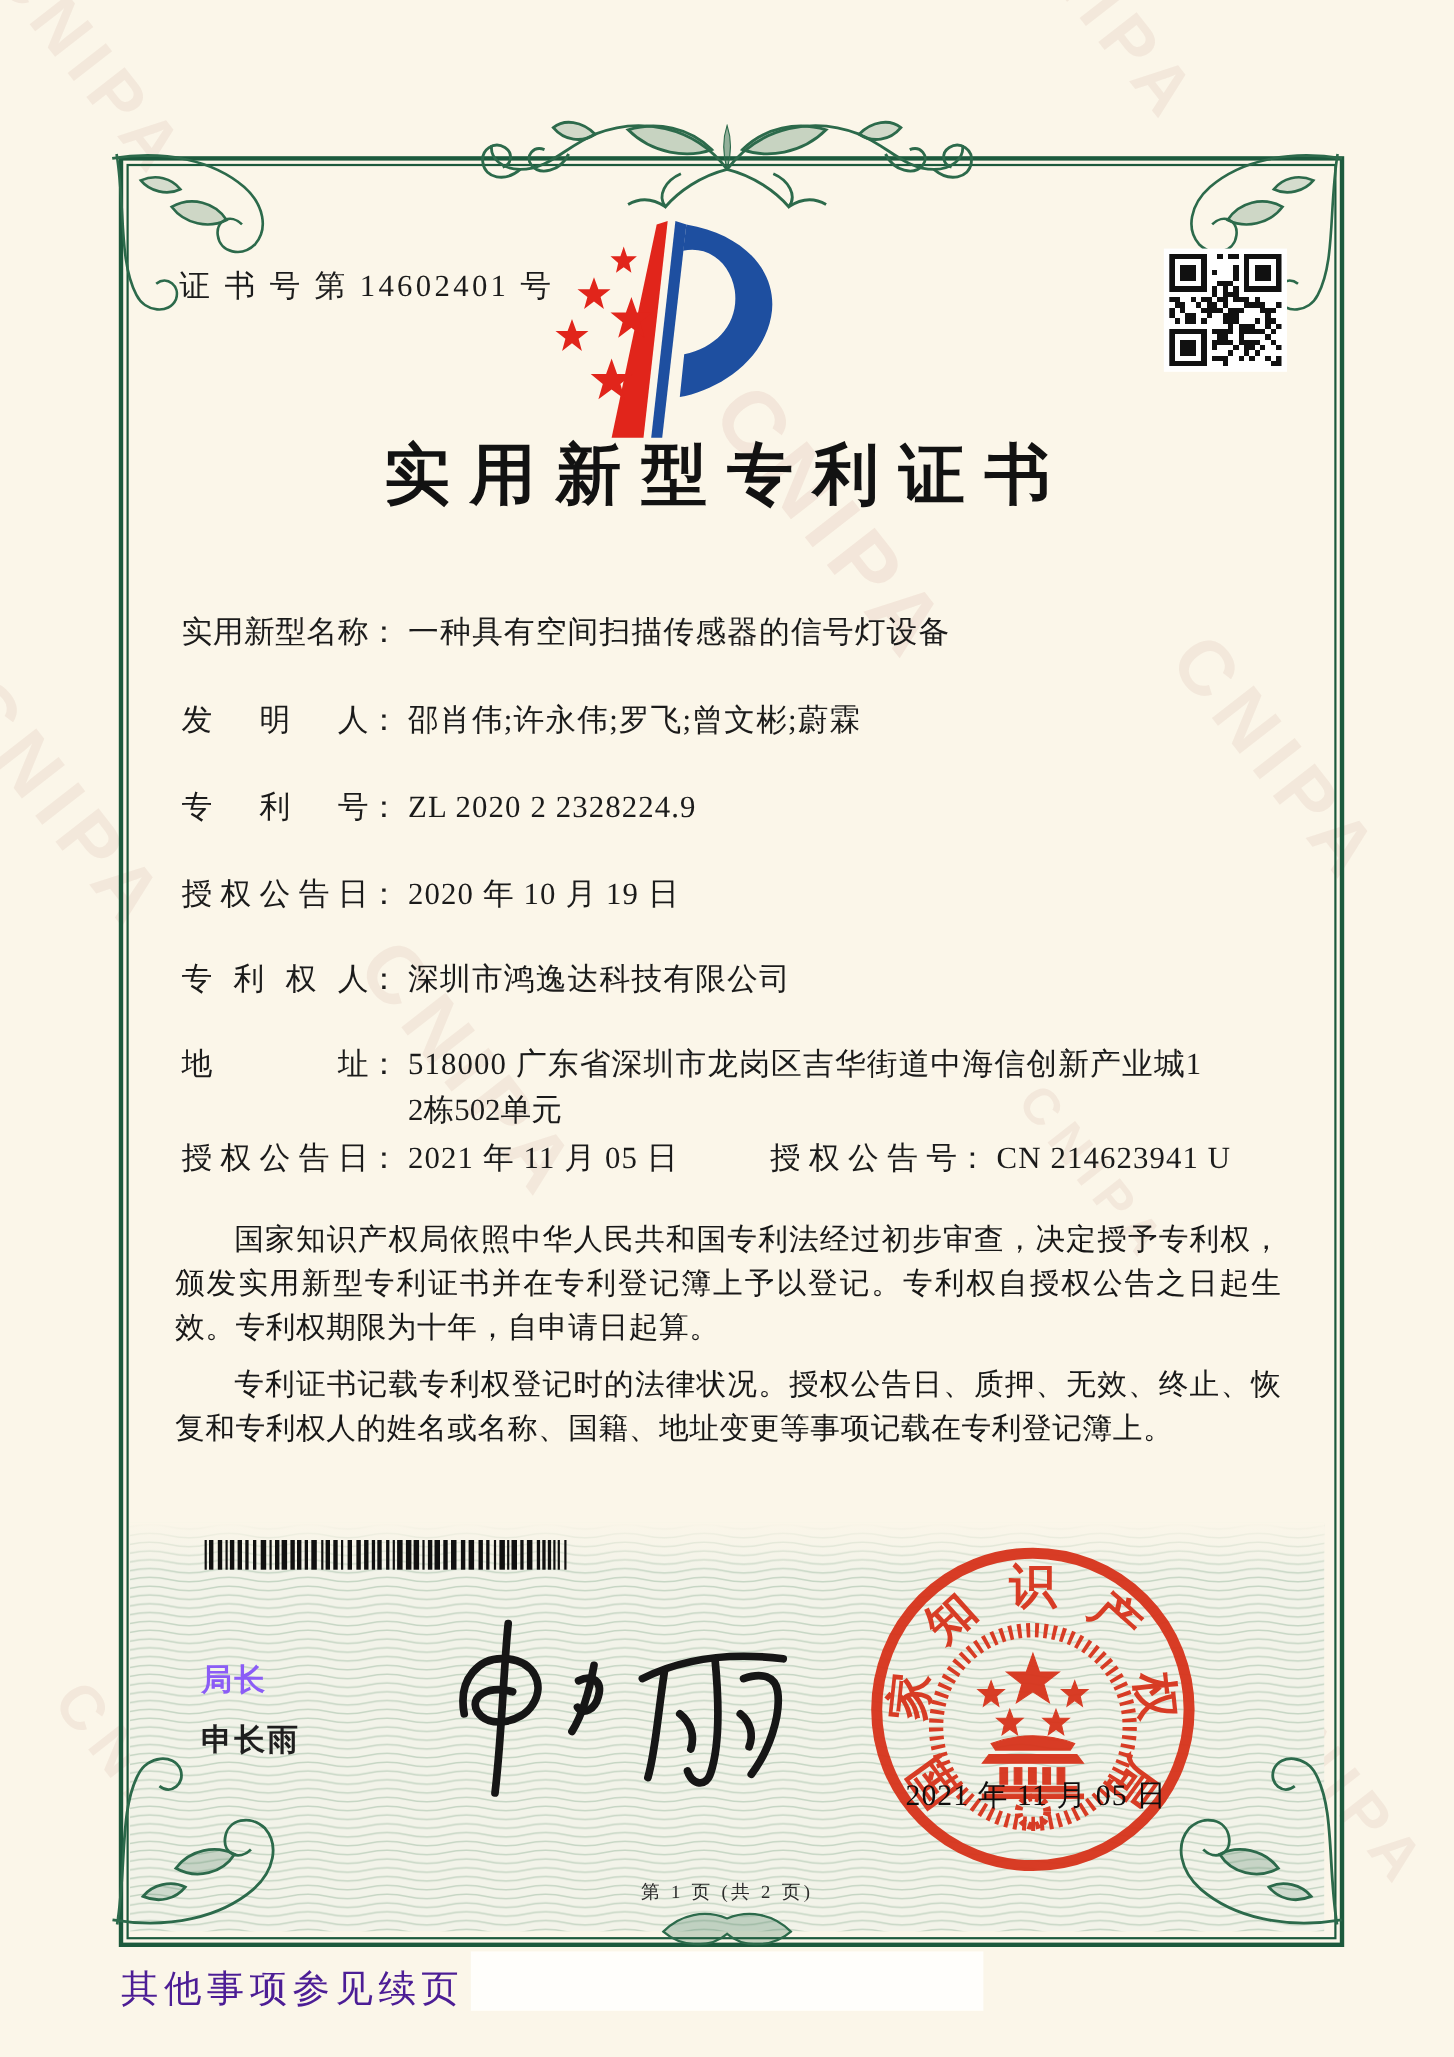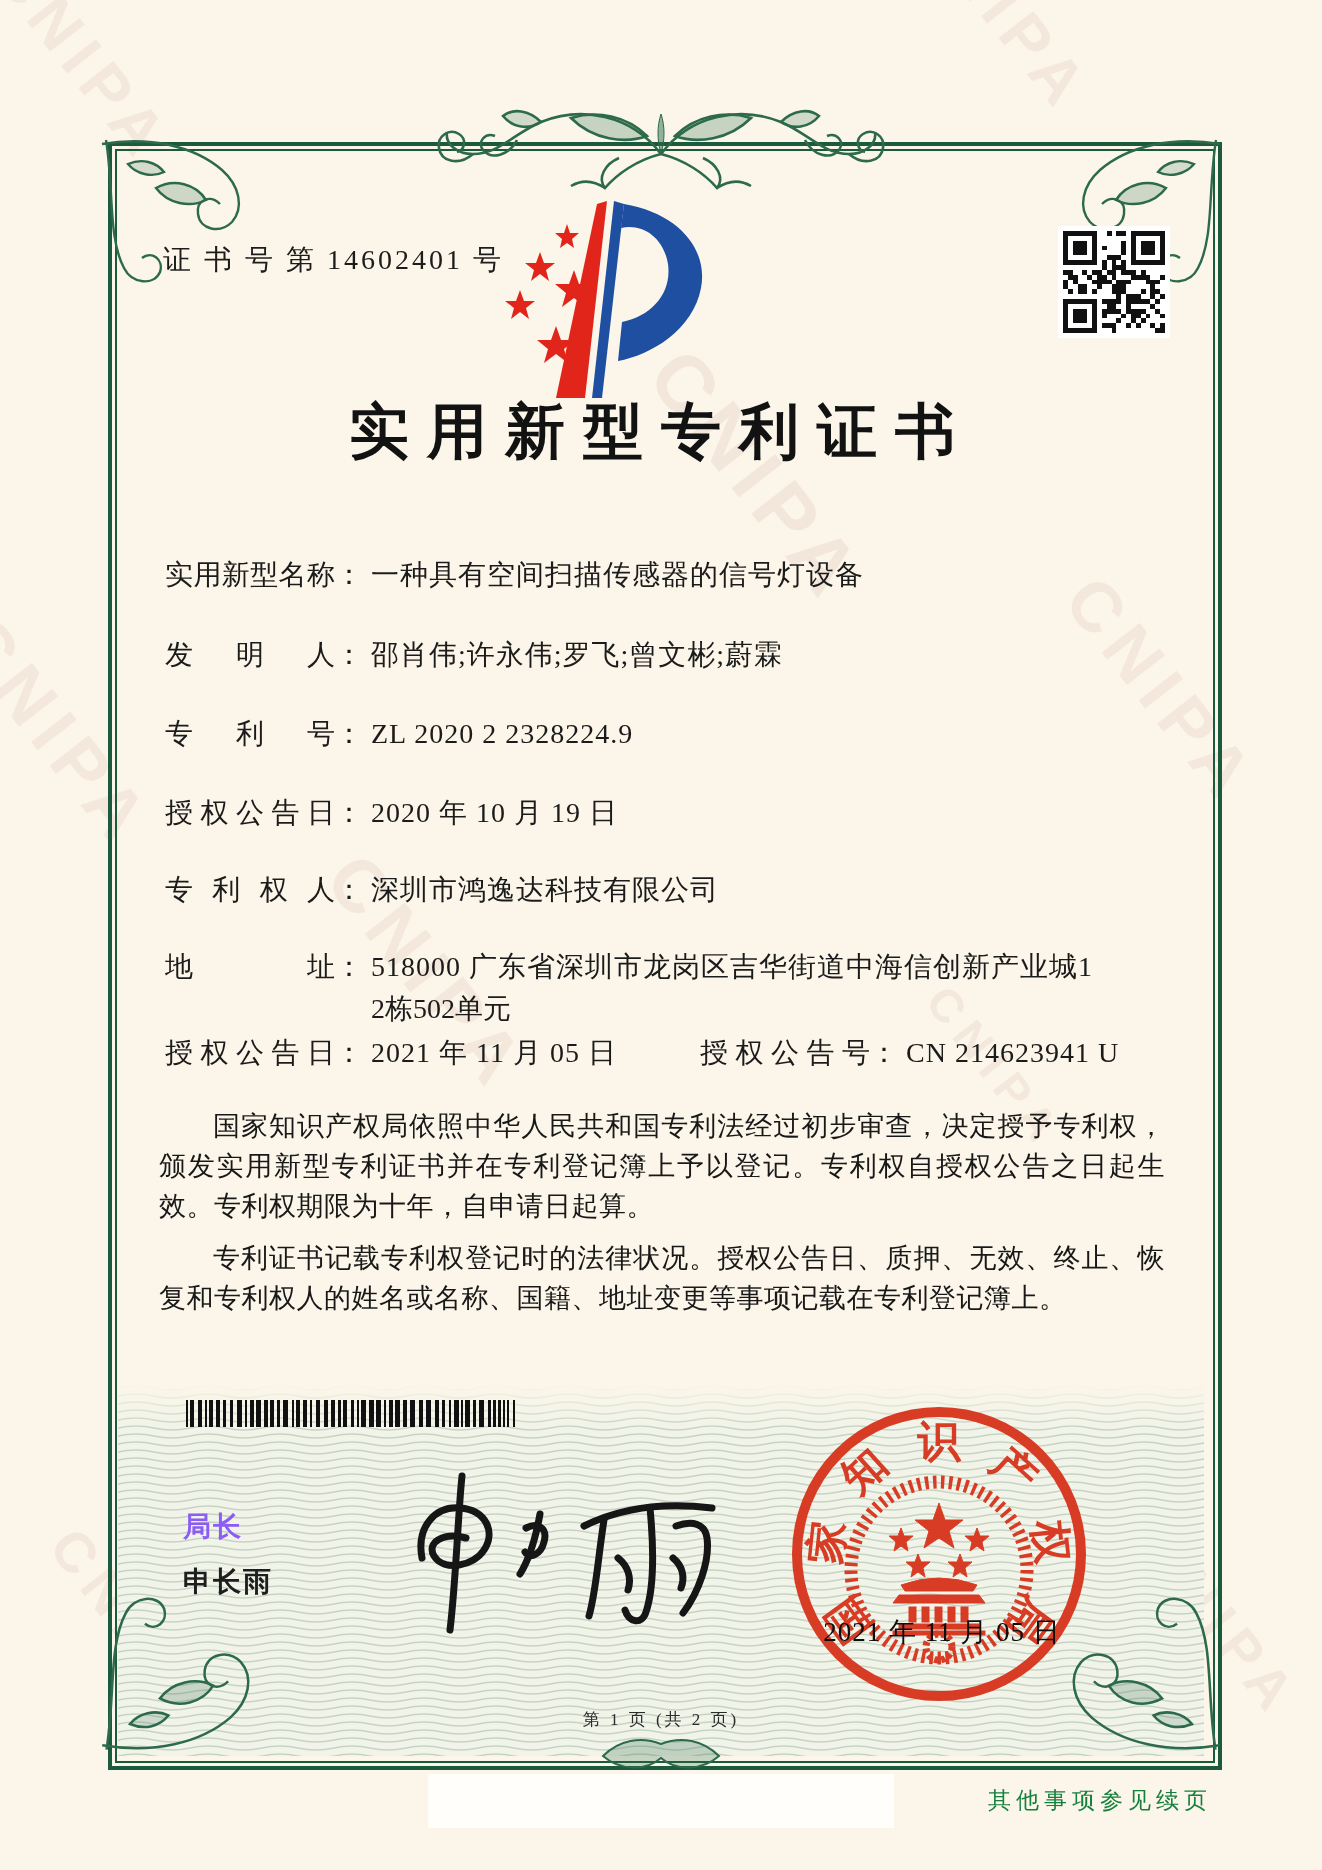"其他事项参见续页" .note { color: #15803d -> #4c1d95; font-size: 23px -> 34px; text-align: right -> left }
